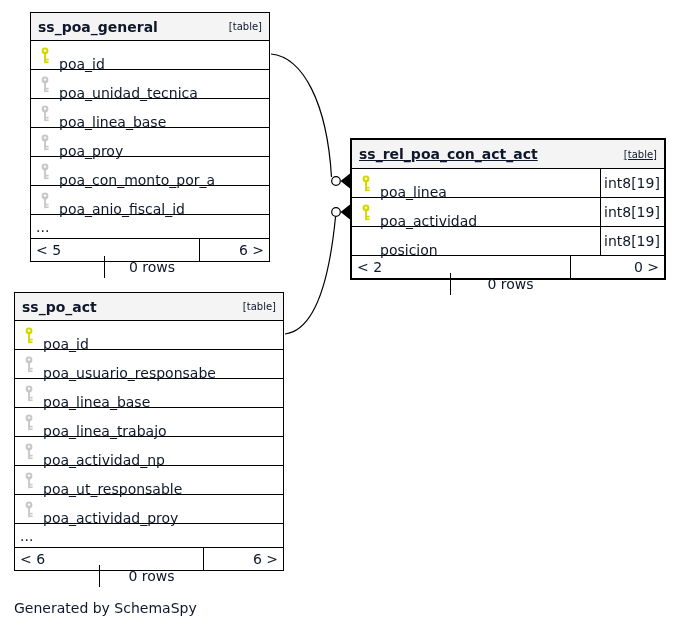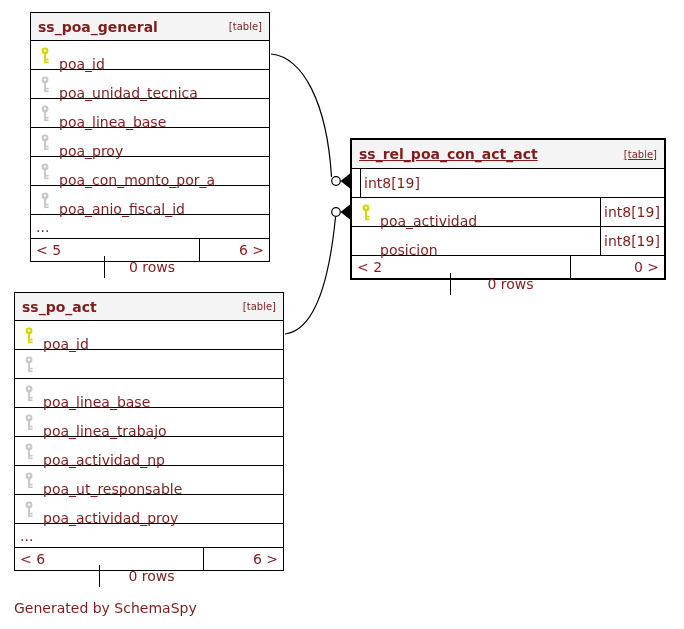"ss_poa_general" #canvas { color: #7f1d1d -> #0f172a }
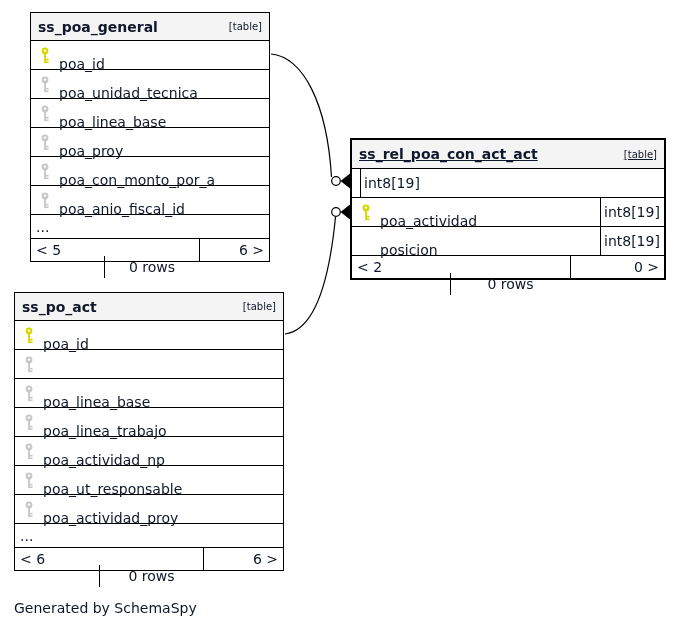"poa_linea" span.namecell { html: none -> <span> <span><svg> <circle></circle> <circle></circle> <rect></rect> <rect></rect> <rect></rect> </svg></span> <span>poa_linea</span> </span> }
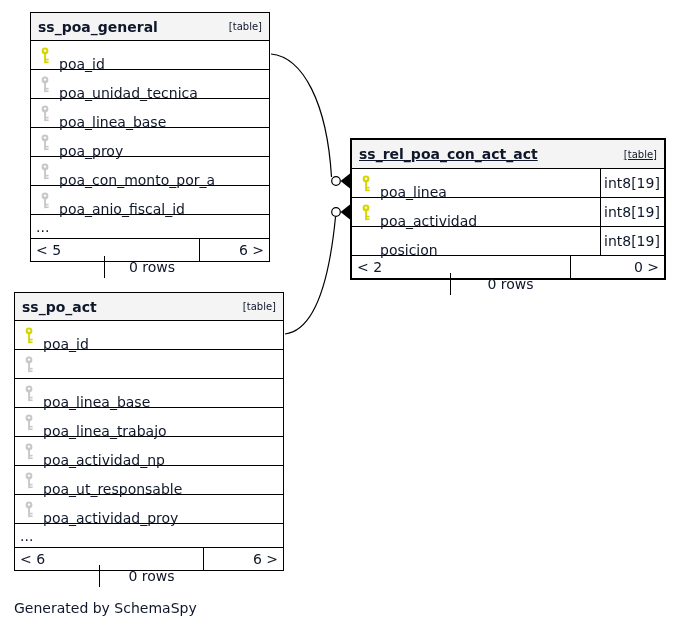"poa_usuario_responsabe" span.cname { html: none -> <span>poa_usuario_responsabe</span> }
